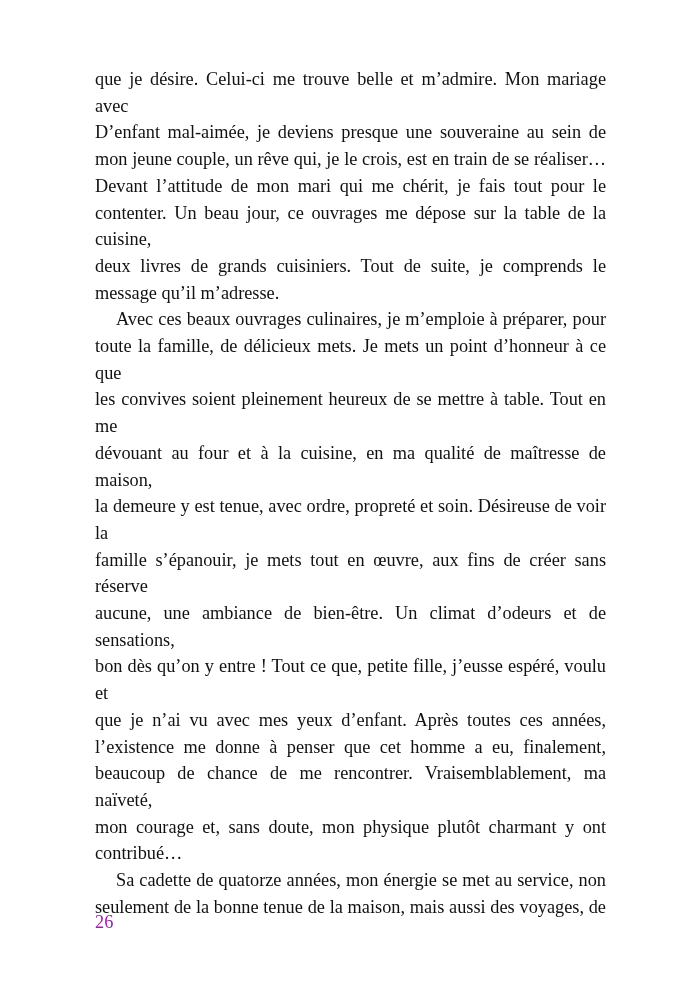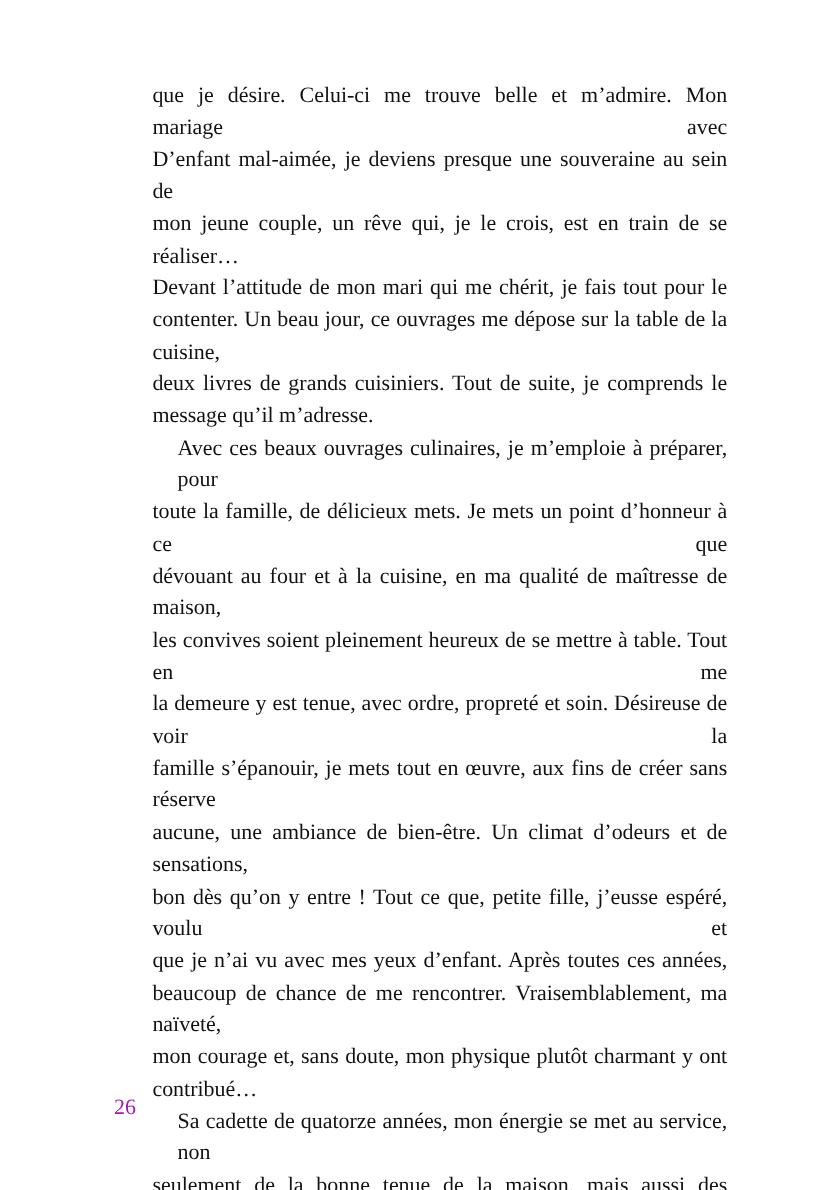"que je désire. Celui-ci me" .line { margin-left: 32px -> none }
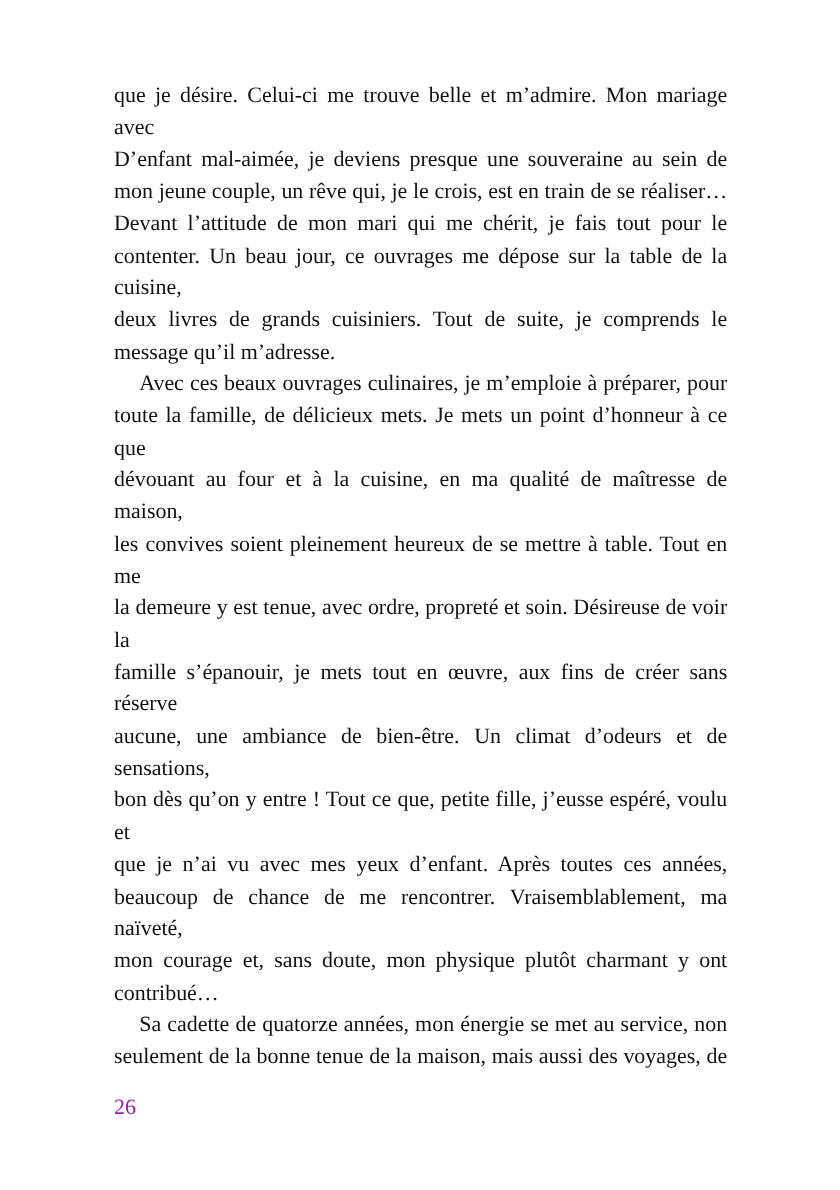"dévouant au four et à" span.line { order: before "les convives soient pleinement heureux" -> after "les convives soient pleinement heureux" }
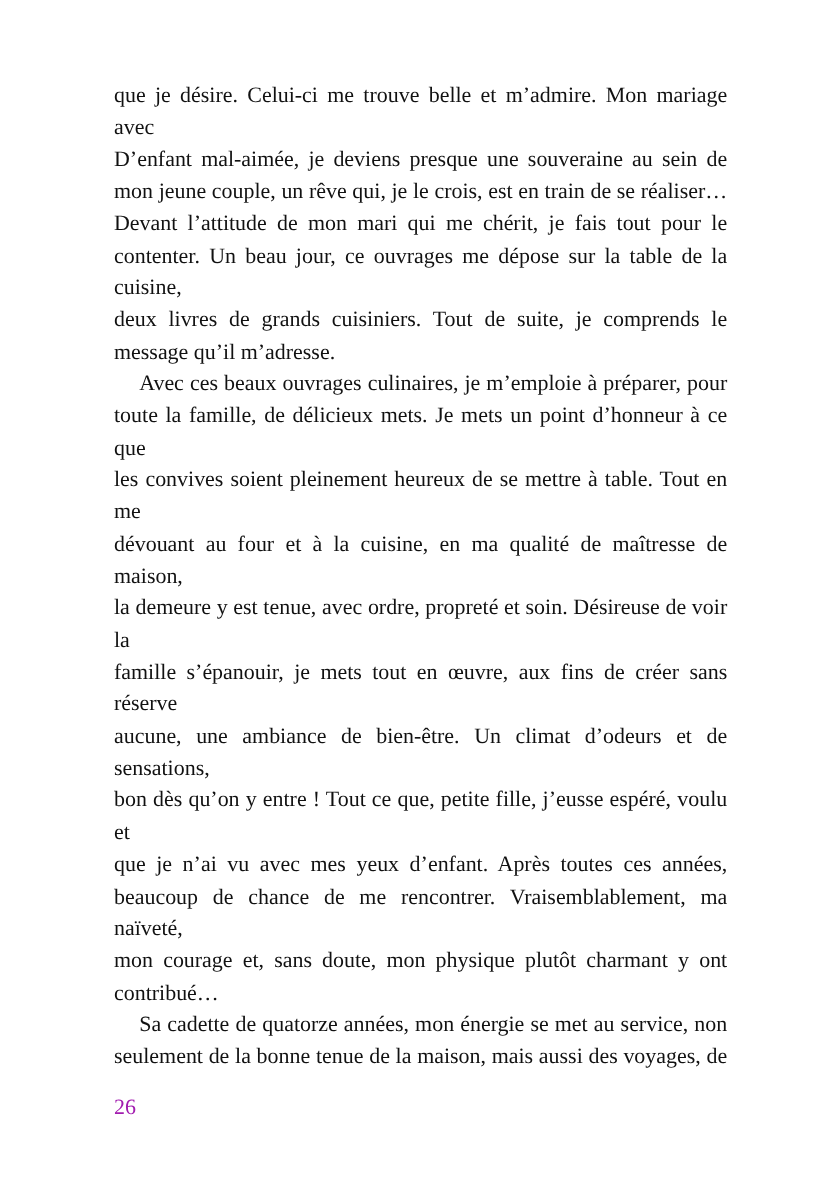"l’existence me donne à penser" span.line { html: none -> <span>l’existence me donne à penser que cet homme a eu, finalement,</span> }
